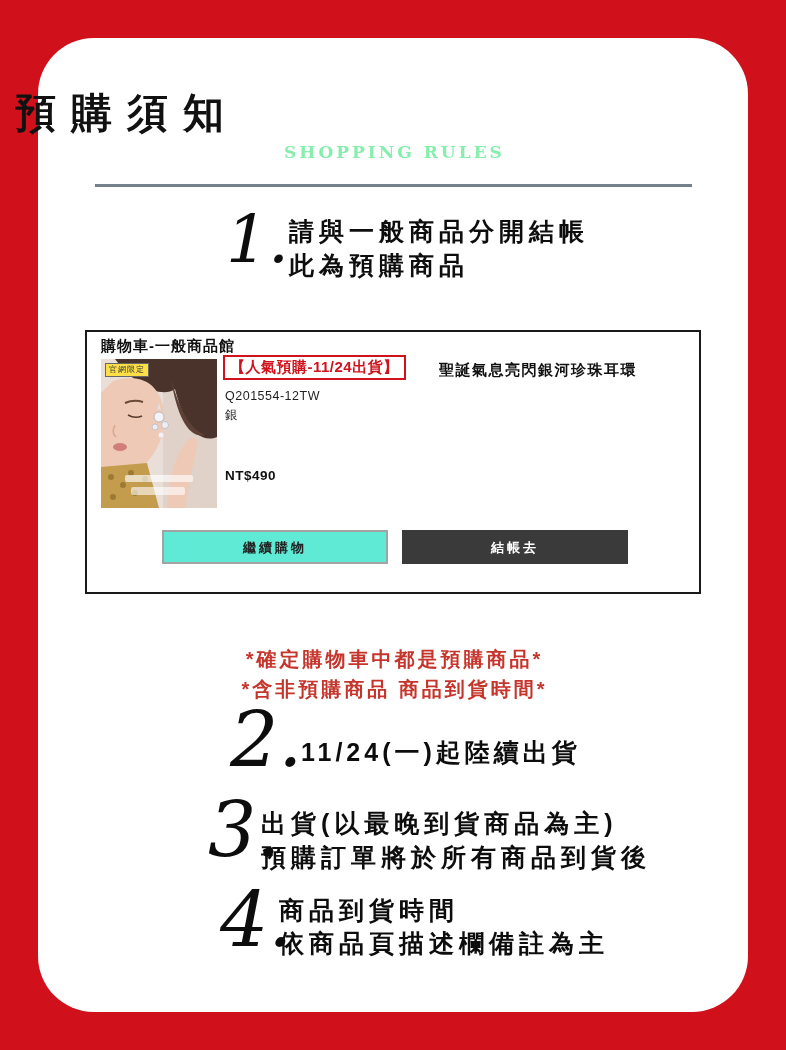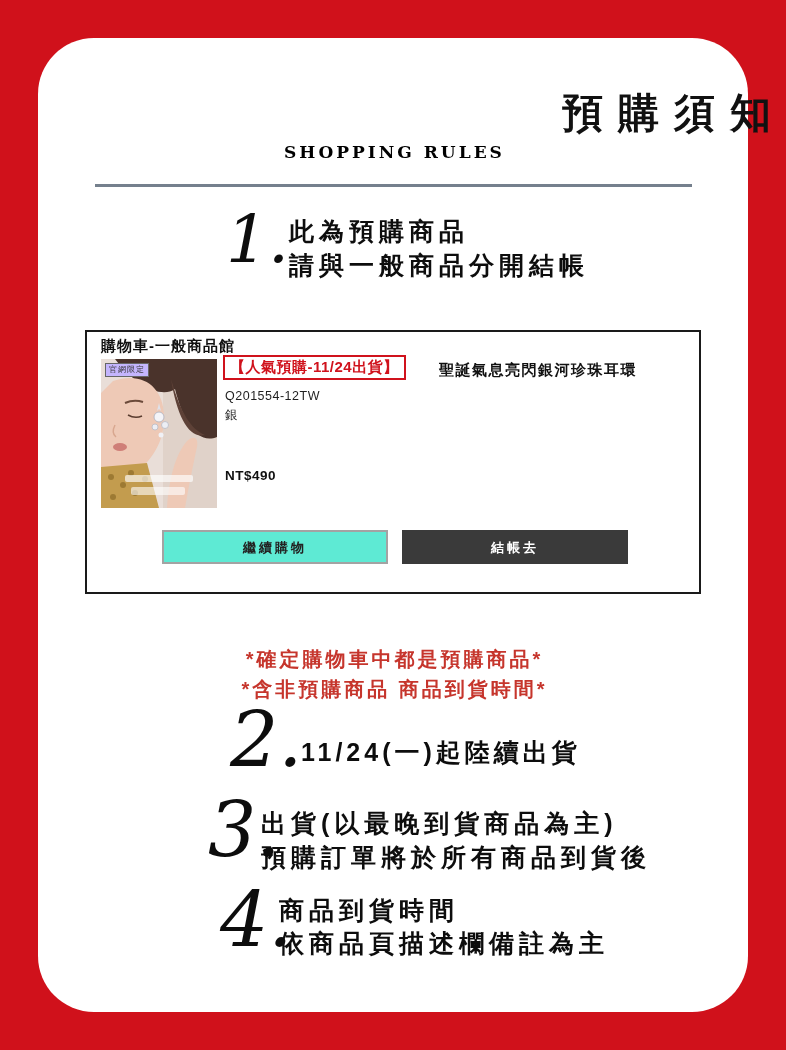"預購須知" .page-title { text-align: right -> left }
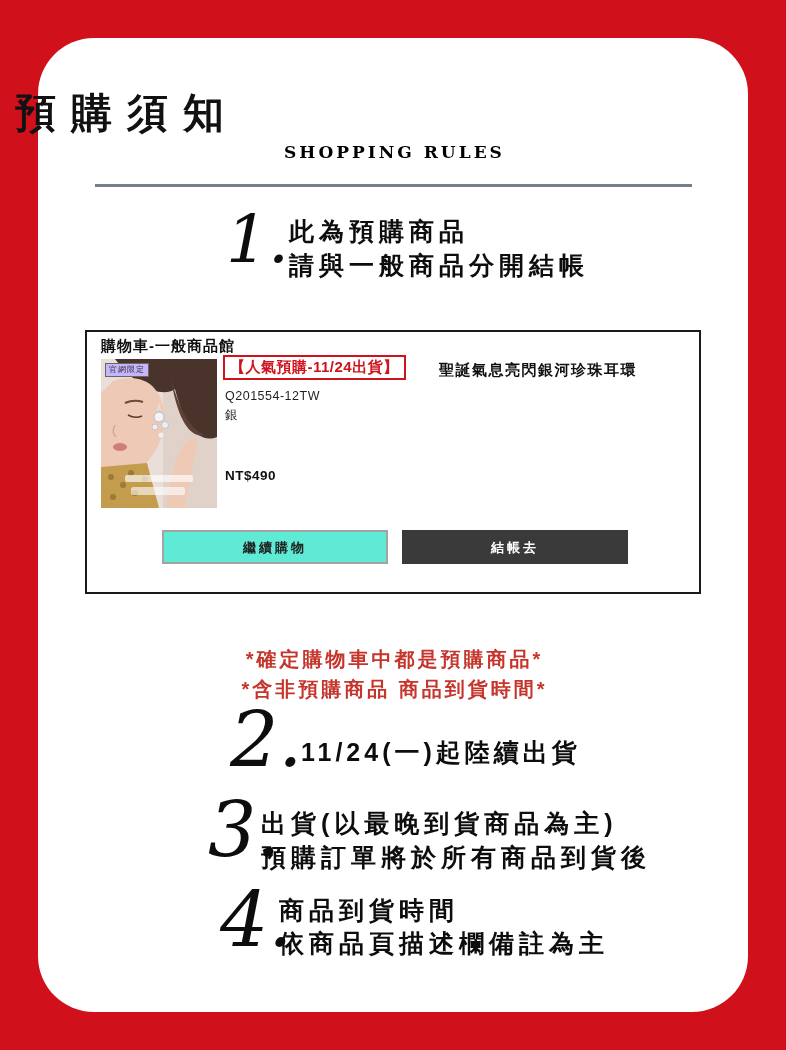"SHOPPING RULES" .page-subtitle { color: #000000 -> #86efac }
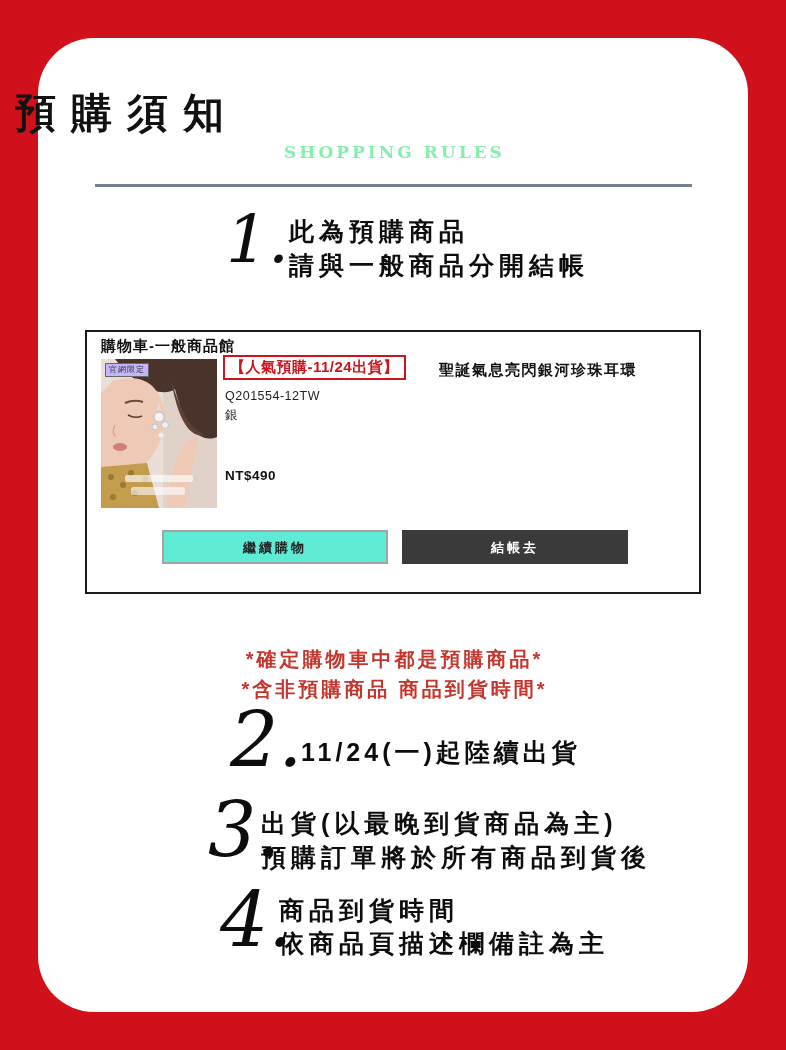"此為預購商品" div { order: before "請與一般商品分開結帳" -> after "請與一般商品分開結帳" }
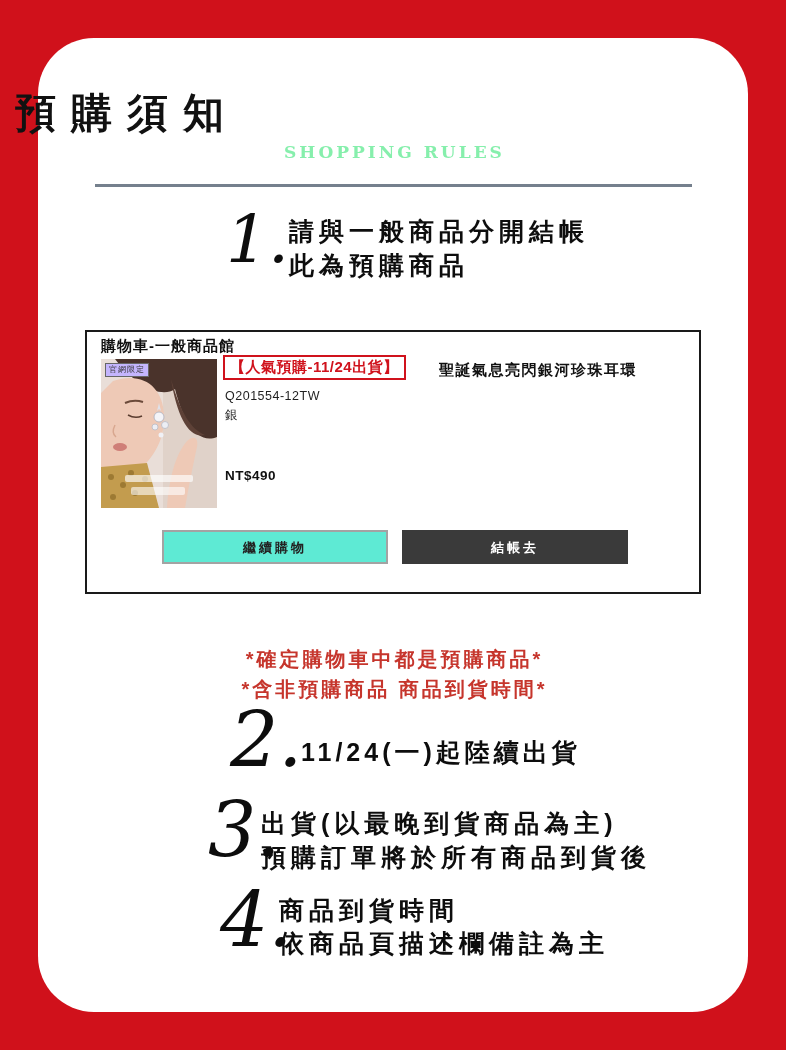"官網限定" .photo-badge { background: #c4b5fd -> #fde047 }
